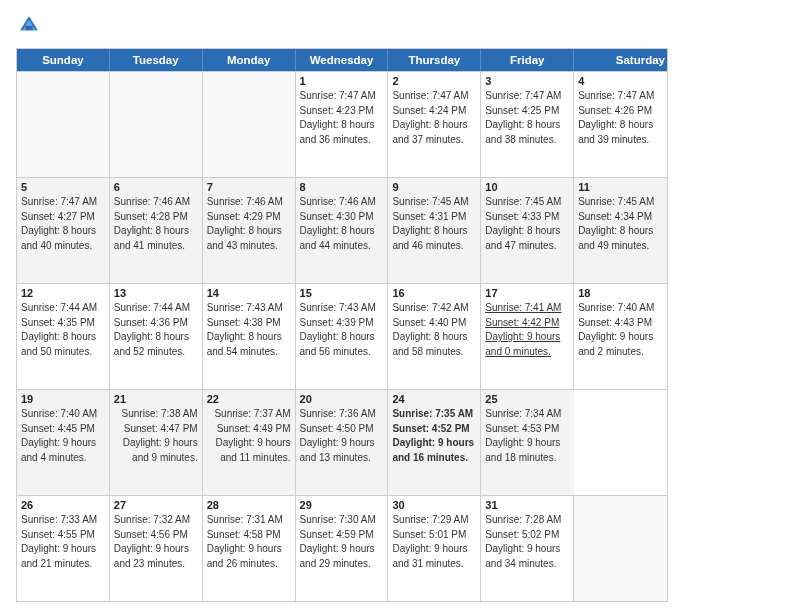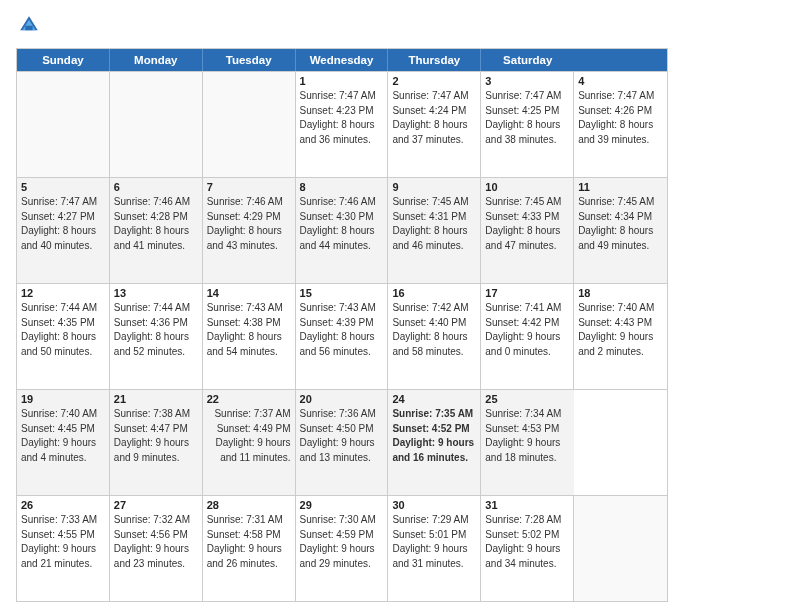"Monday" div.cal-head-cell { order: before "Tuesday" -> after "Tuesday" }
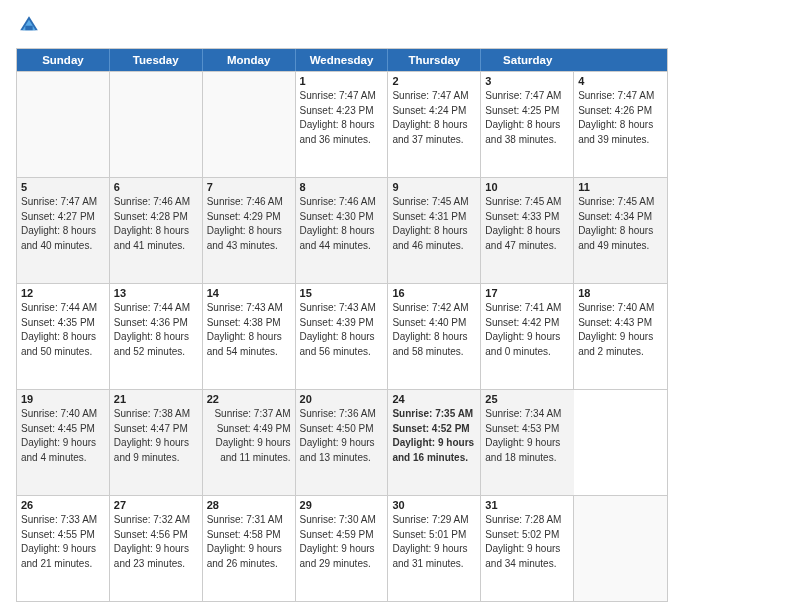"Friday" div.cal-head-cell { html: none -> <div>Friday</div> }
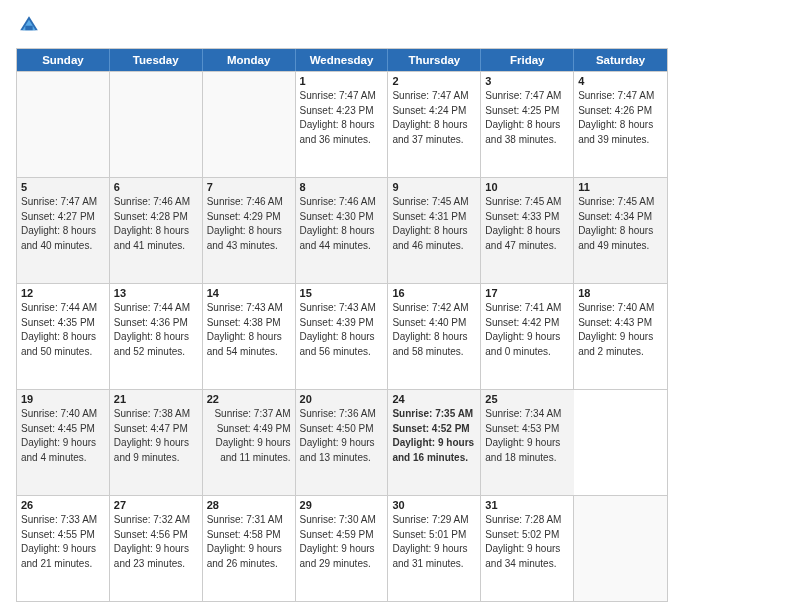"Saturday" .cal-head-cell:last-child { text-align: none -> right }
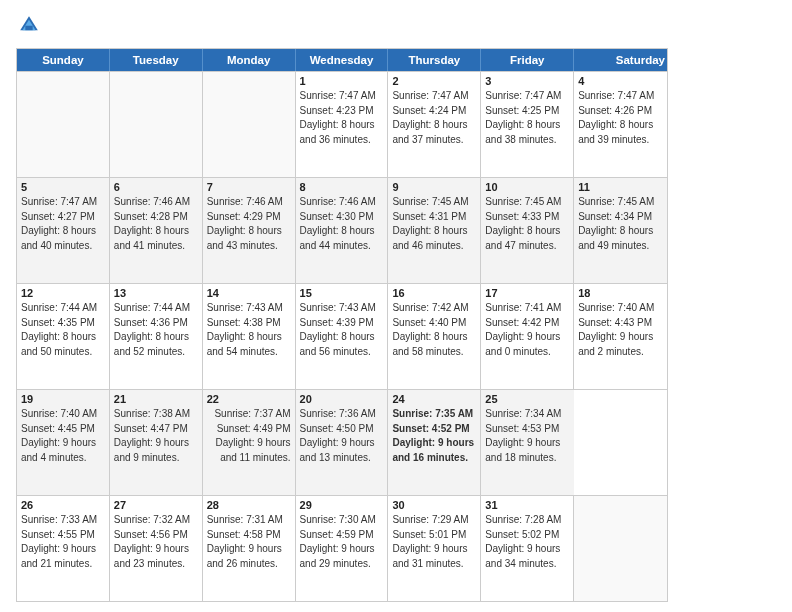"Sunrise: 7:41 AM" div.day-info { text-decoration: none -> underline }
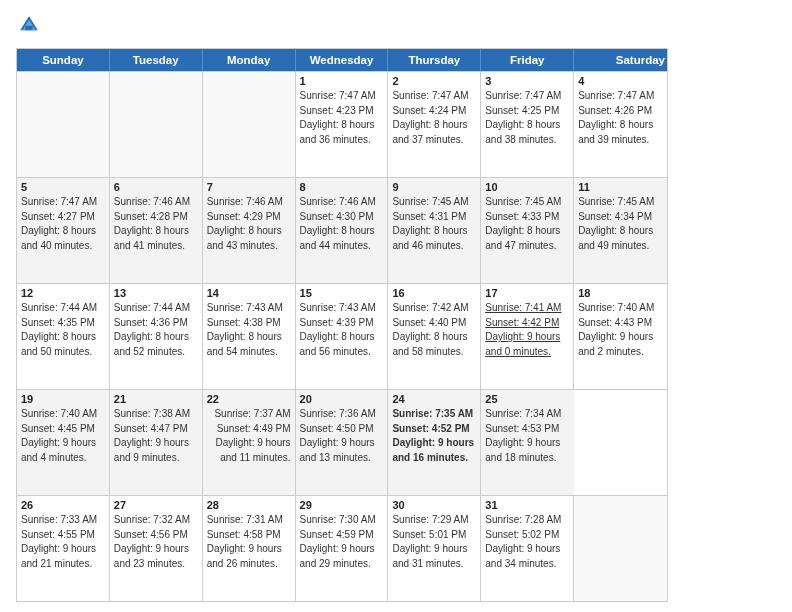"Sunrise: 7:38 AM" div.day-info { text-align: none -> right }
